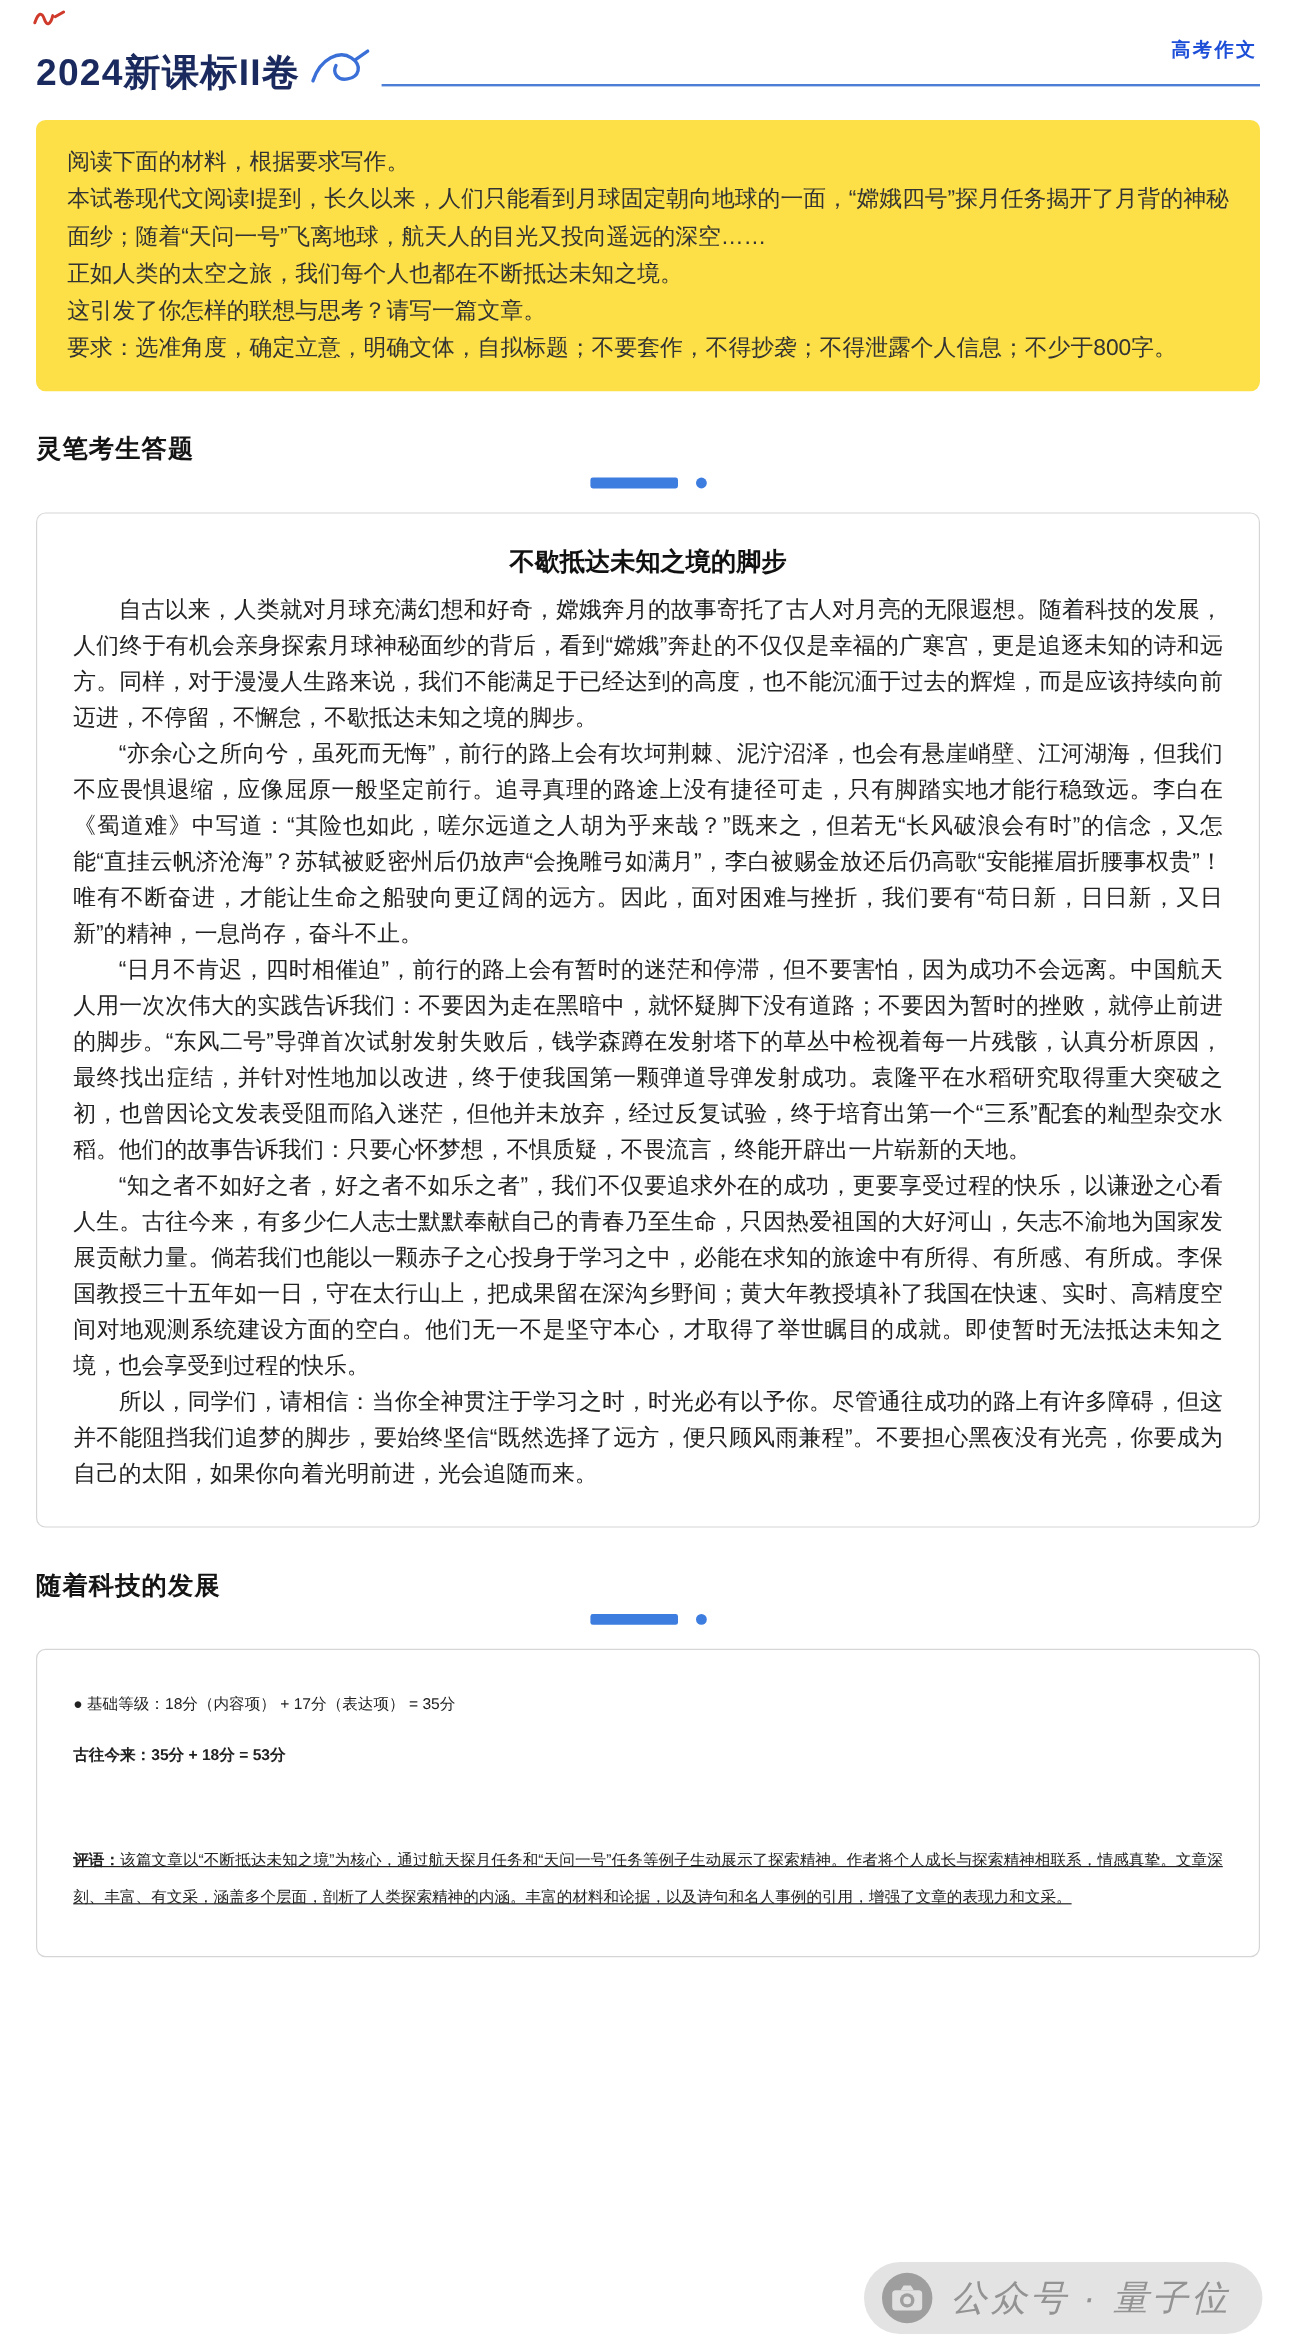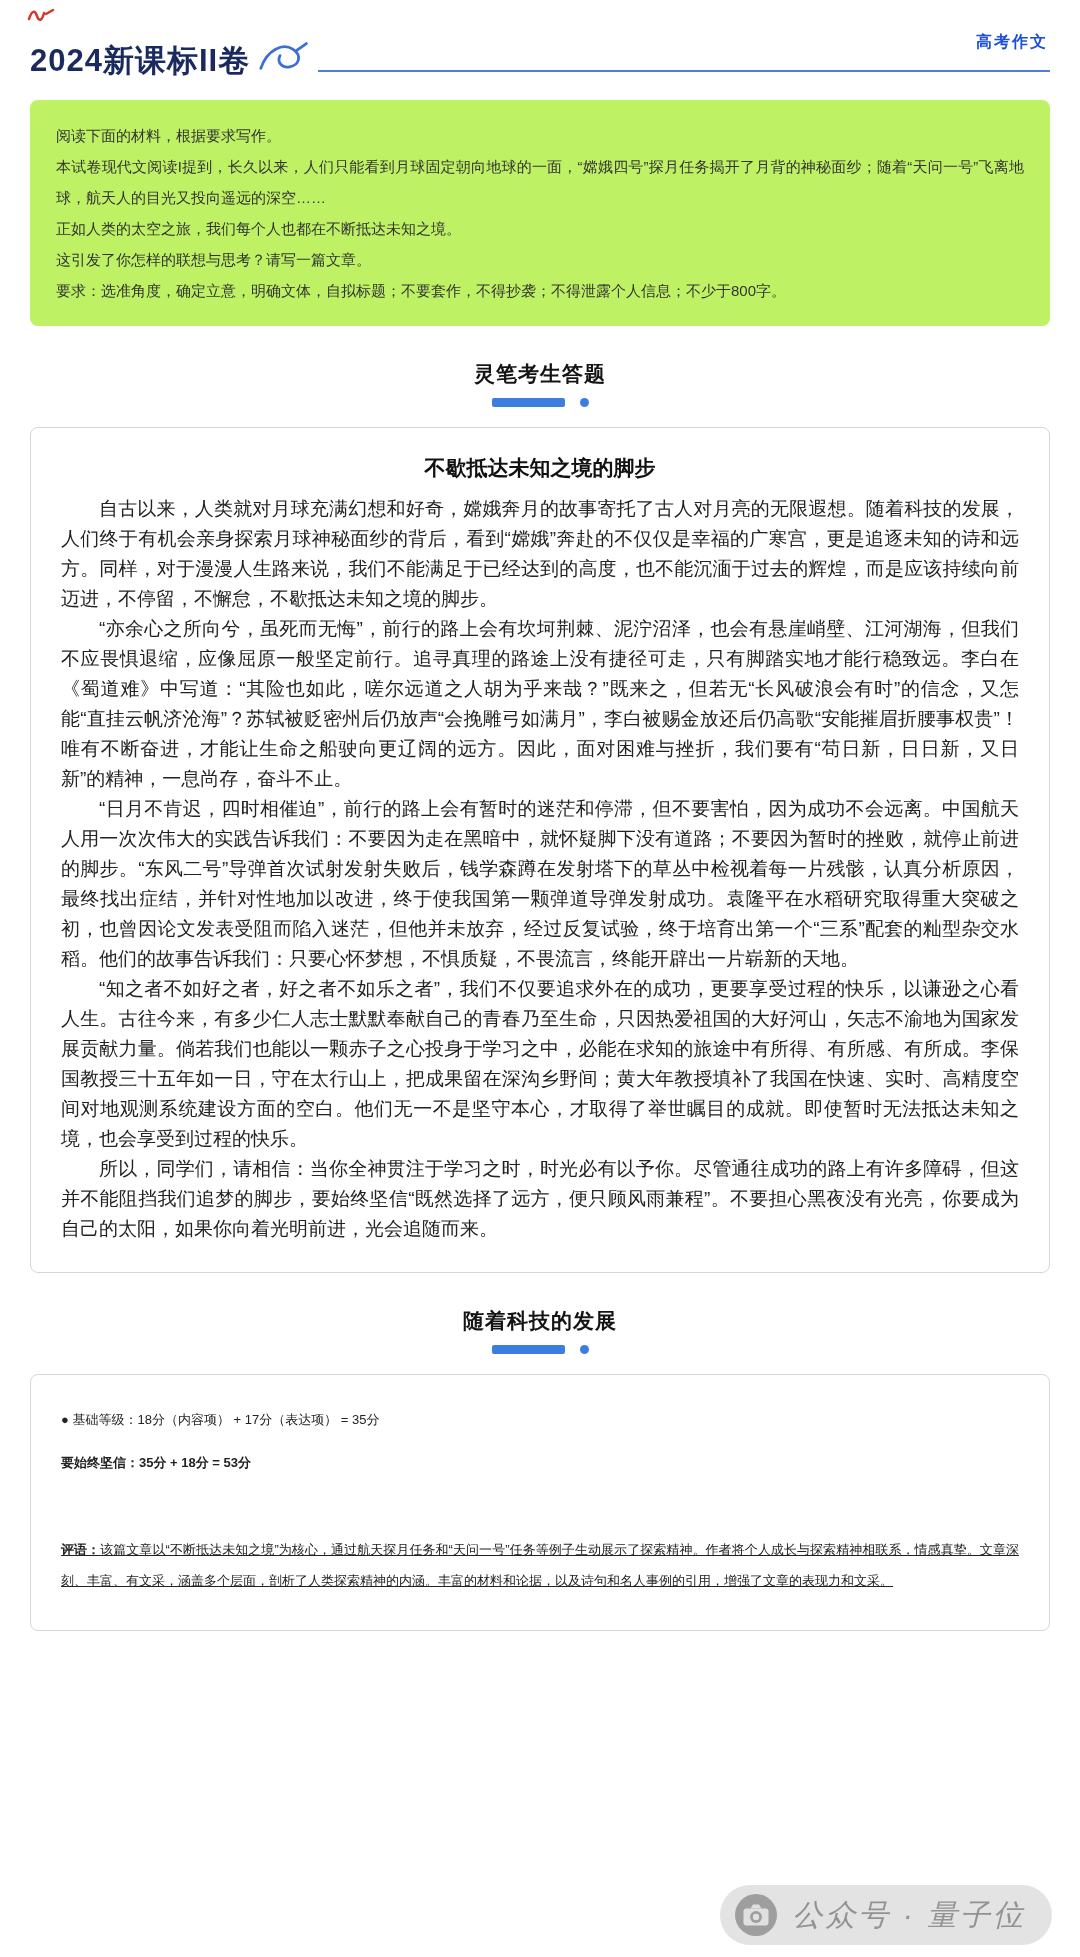"阅读下面的材料，根据要求写作。" .prompt-box { background: #bef264 -> #fde047; font-size: 15px -> 19px }
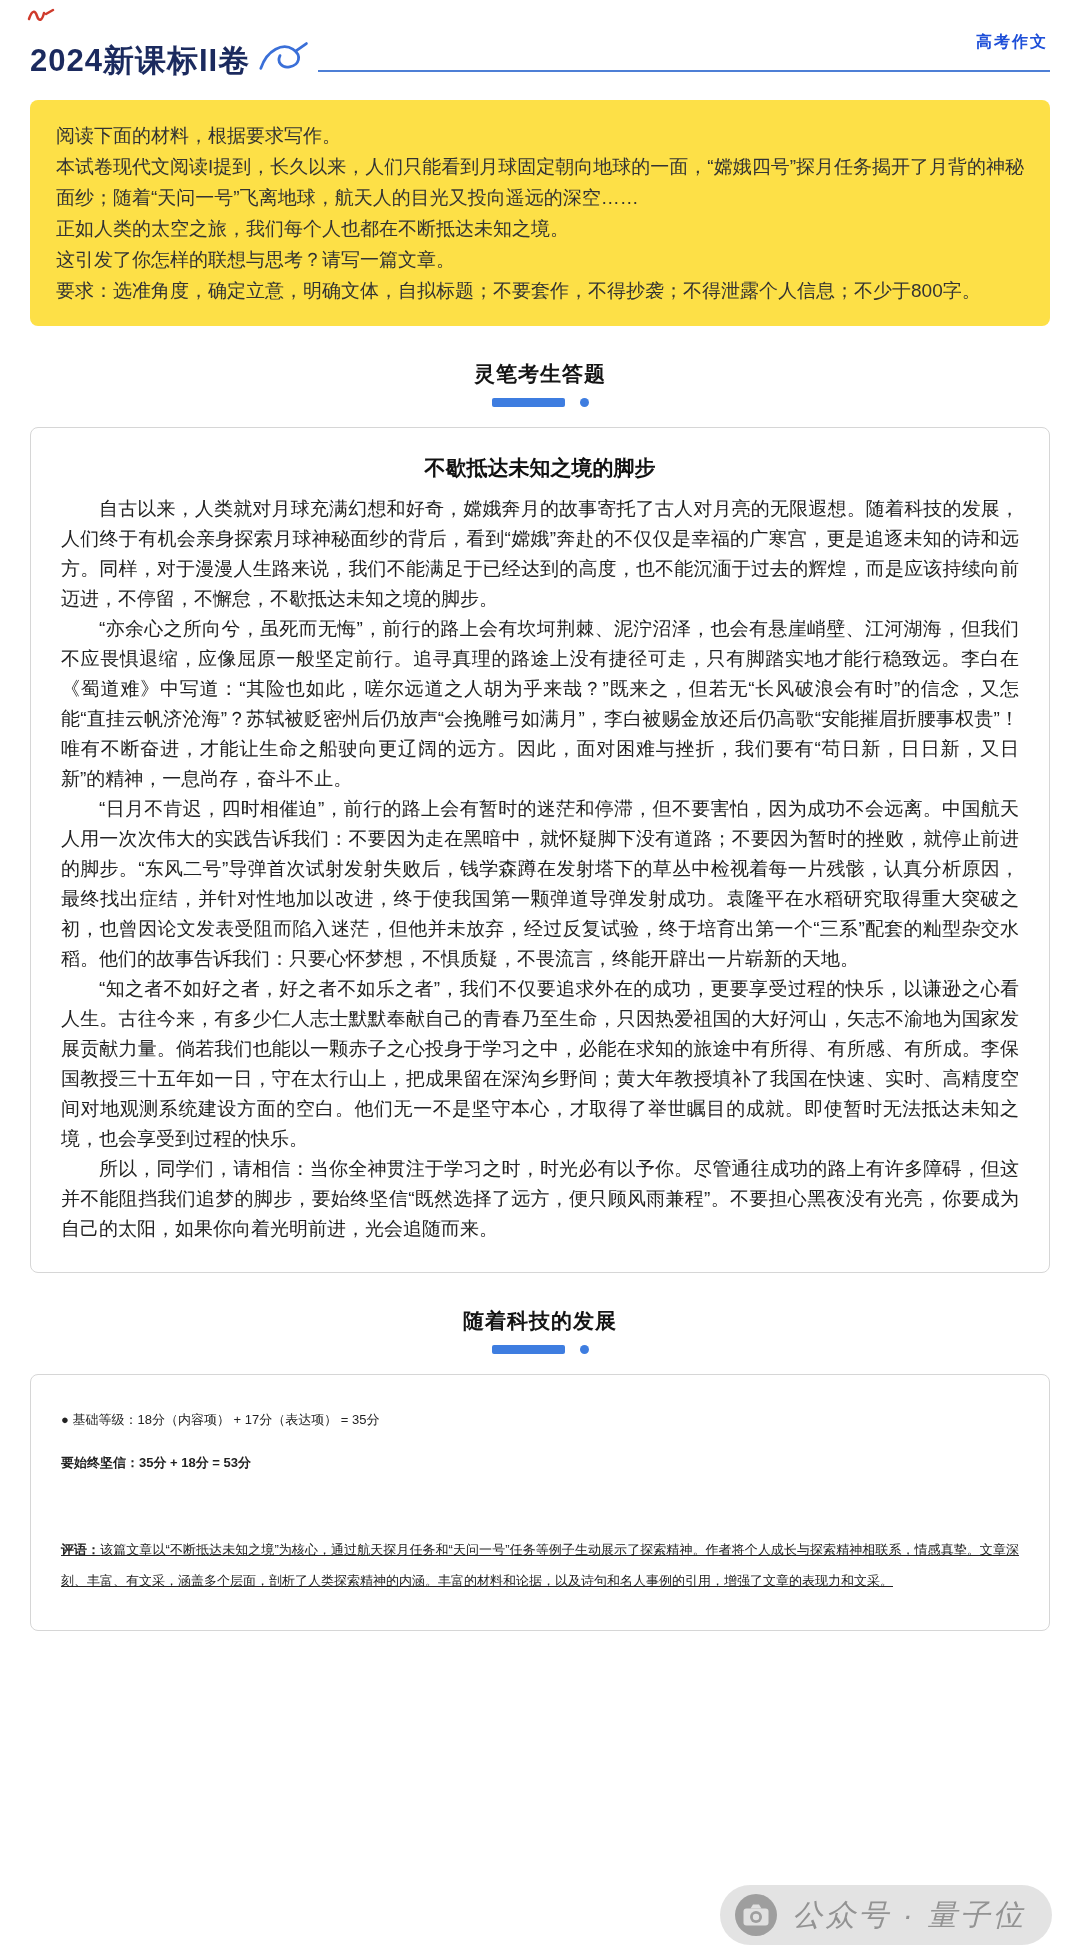"灵笔考生答题" .section-heading { text-align: center -> none }
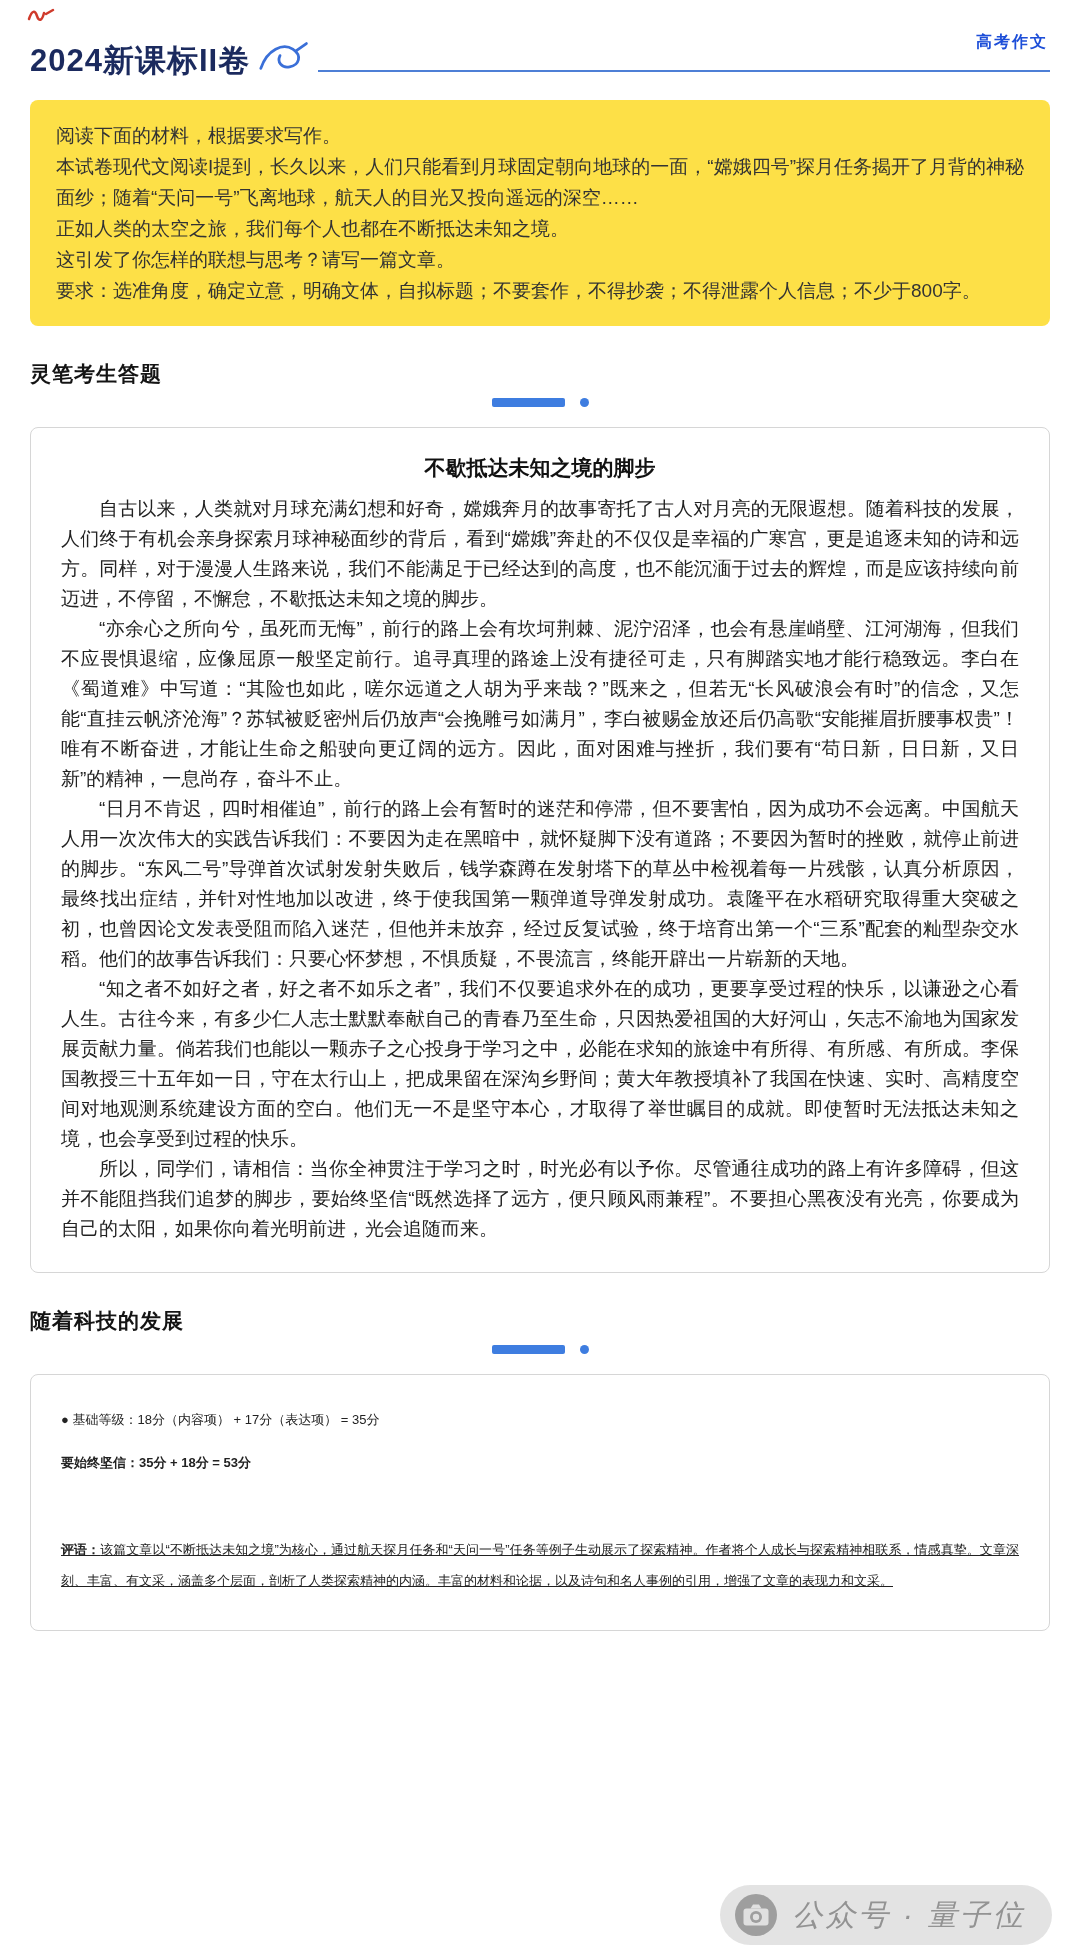"要始终坚信：35分 + 18分 = 53分" p.score-line { text: 要始终坚信 -> 古往今来 }
